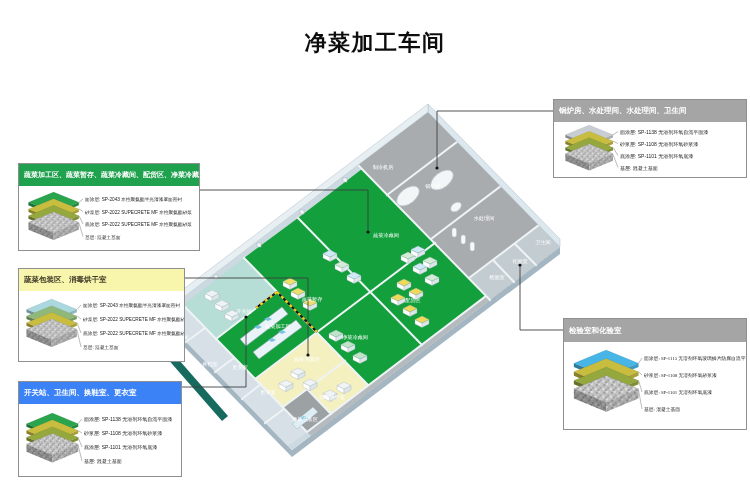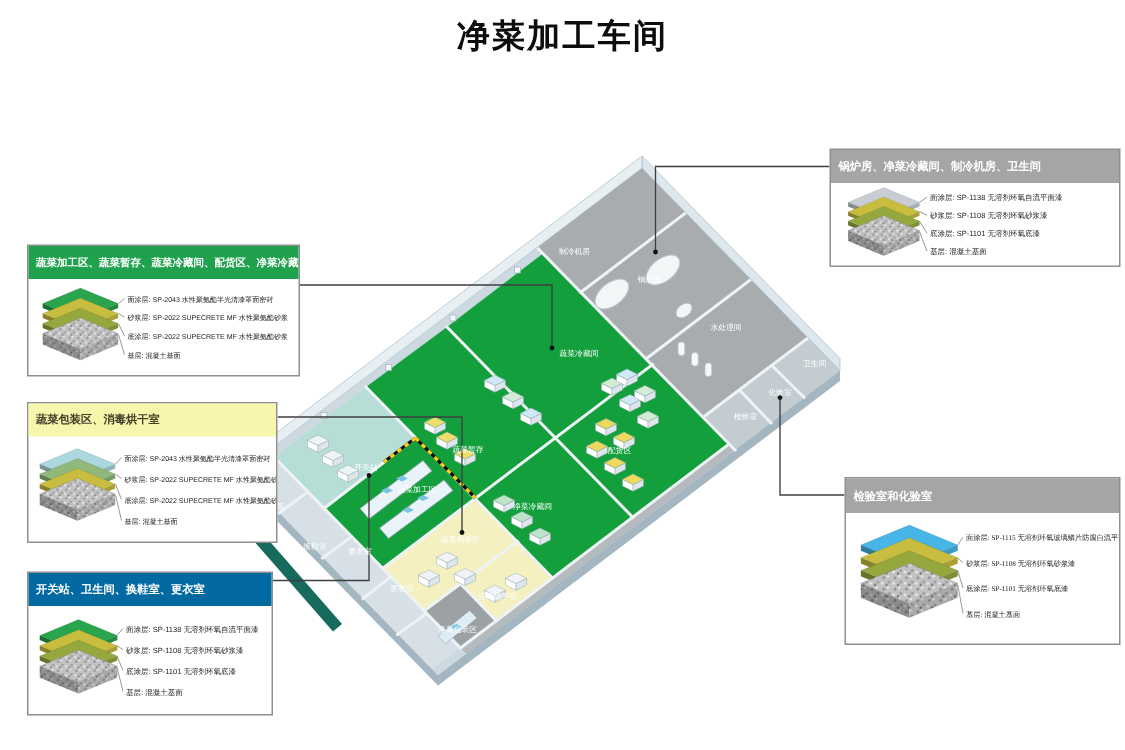"净菜加工车间" .title { top: 9px -> 28px }
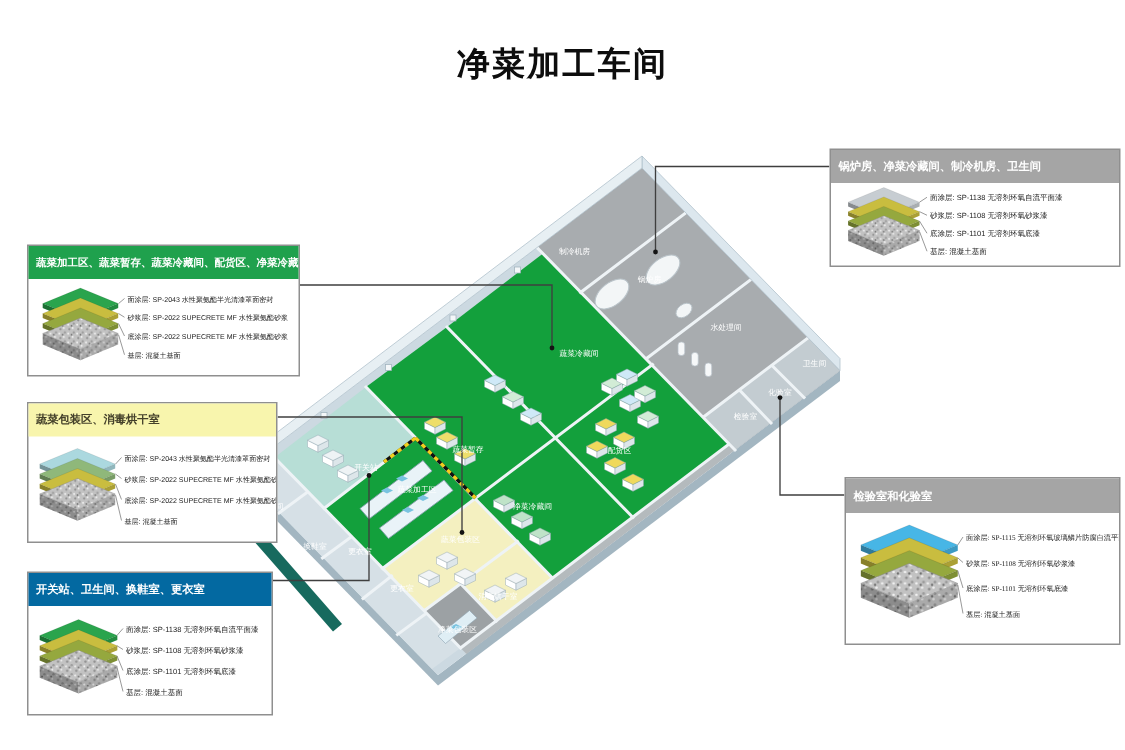"锅炉房、净菜冷藏间、制冷机房、卫生间" div.co-header { text: 净菜冷藏间、制冷机房 -> 水处理间、水处理间 }
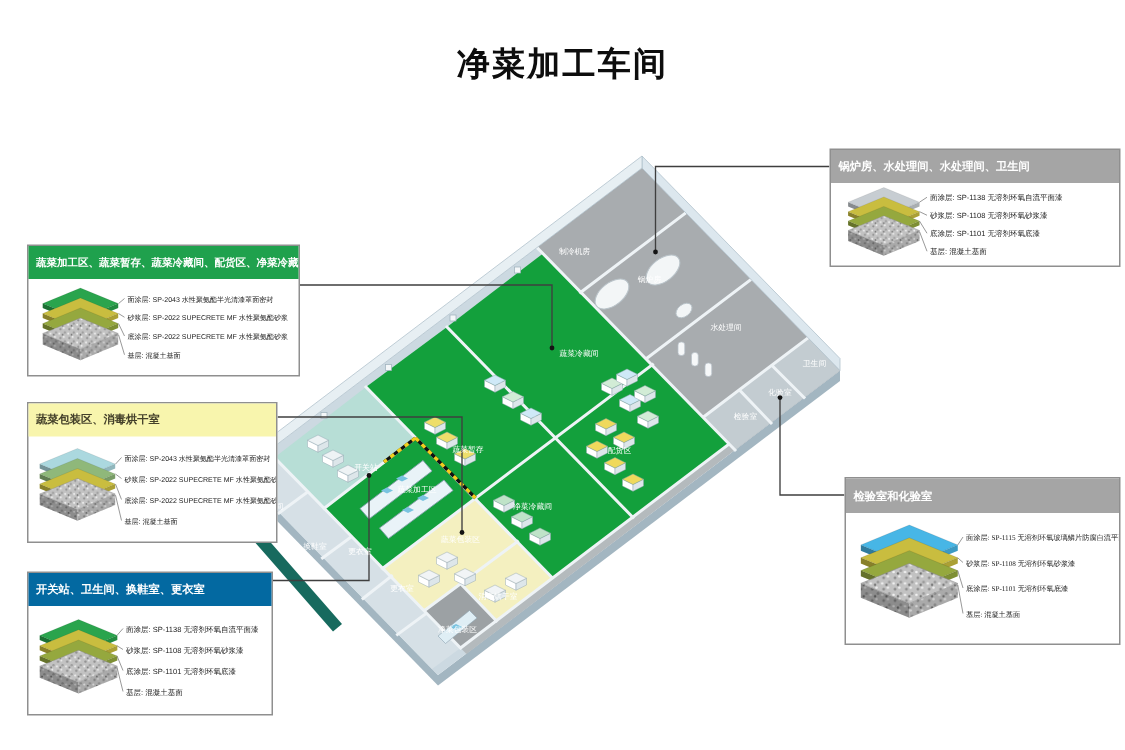"开关站、卫生间、换鞋室、更衣室" #co-switch .co-header { background: #0369a1 -> #3b82f6 }
